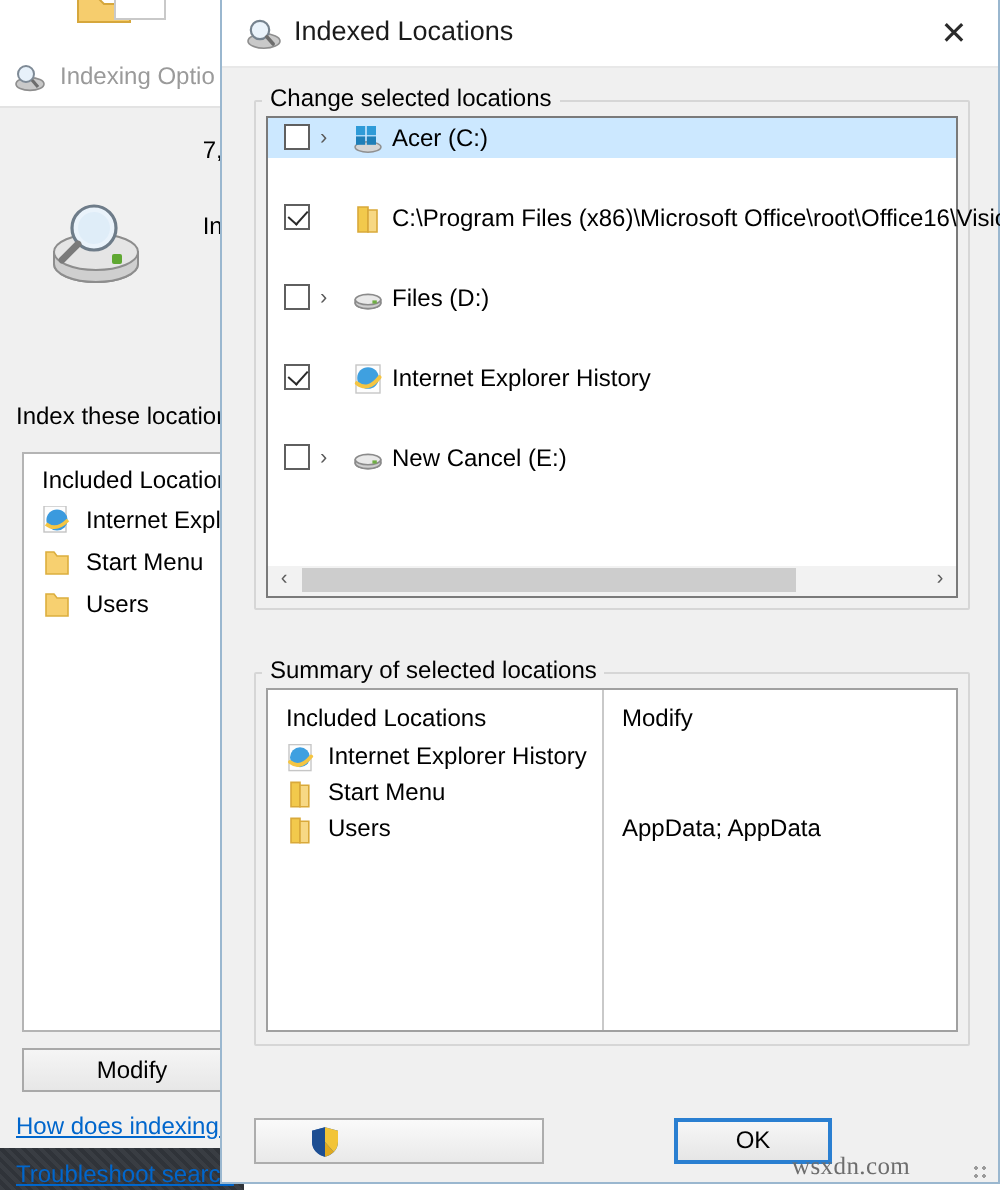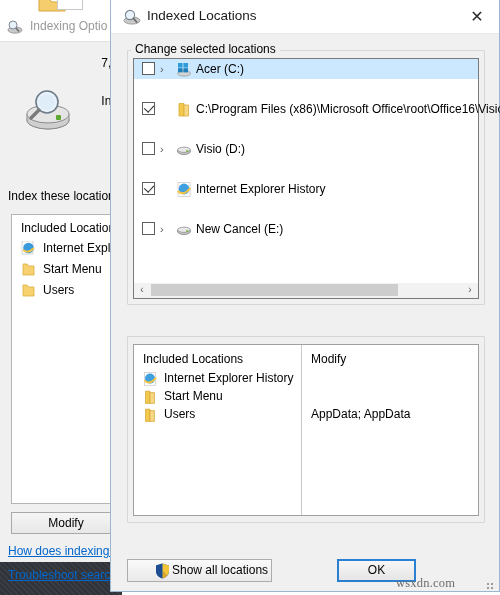"Indexing Optio" .bgwin { top: 12px -> 24px }
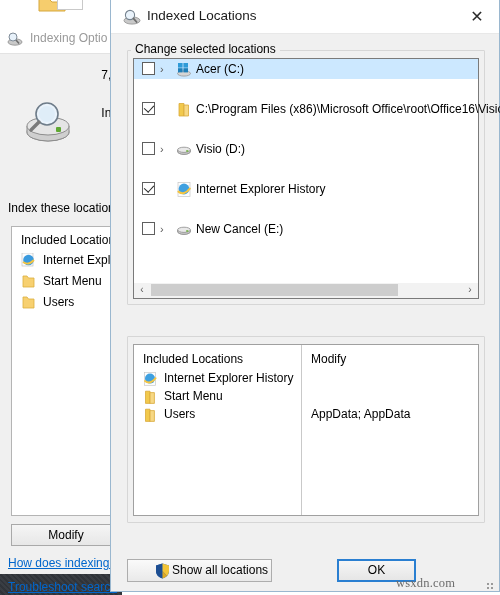"Visio (D:)" span.tlabel { text: Visio -> Files }
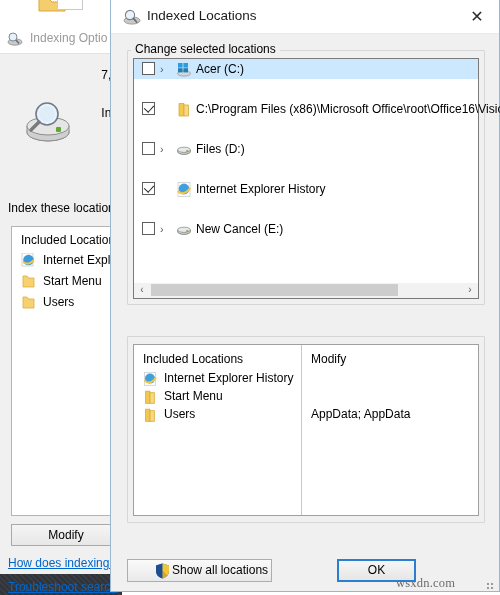"Summary of selected locations" div.grp-label { html: none -> <div>Summary of selected locations</div> }
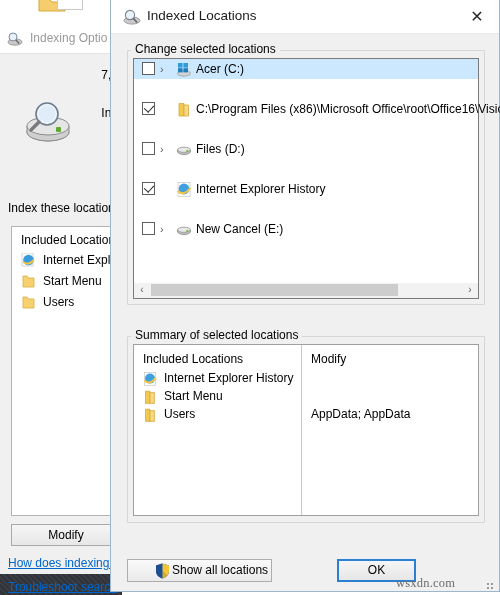"Show all locations" span.bl { html: <span>Show all locations</span> -> none }
